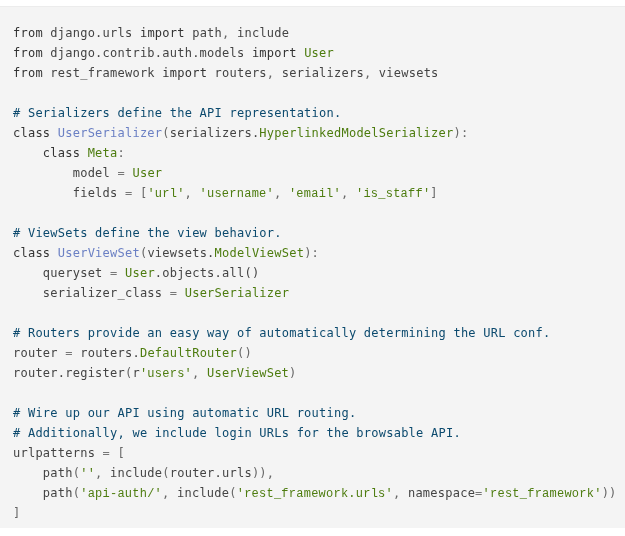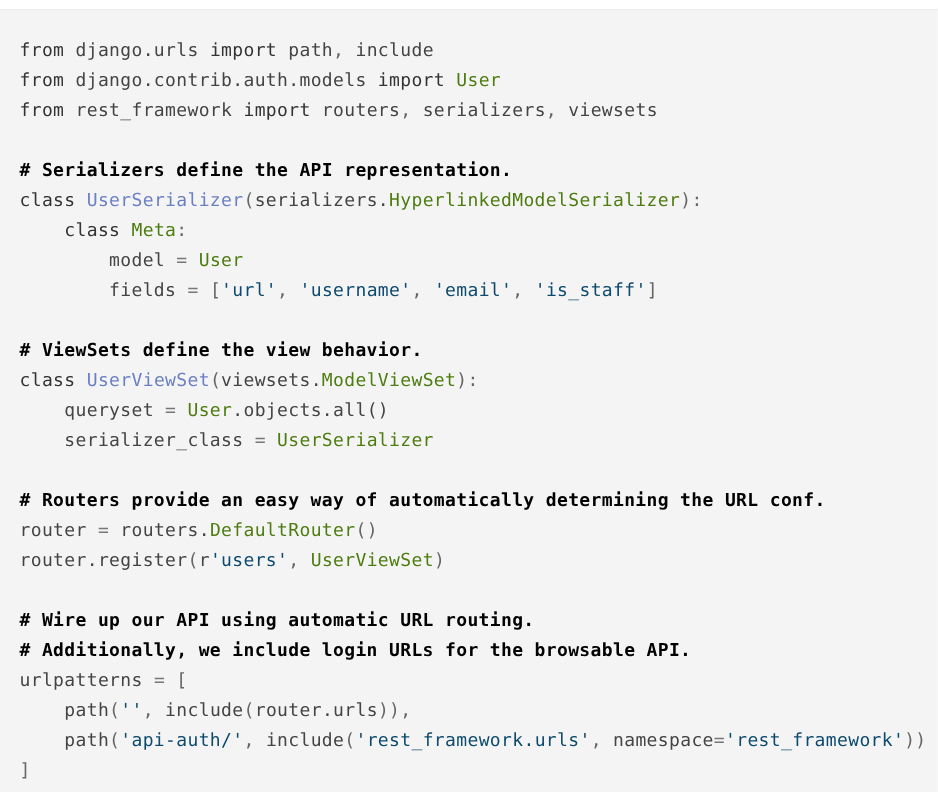"# Serializers define the API" .tok-comment { color: #000000 -> #0c4a6e; font-weight: bold -> none }
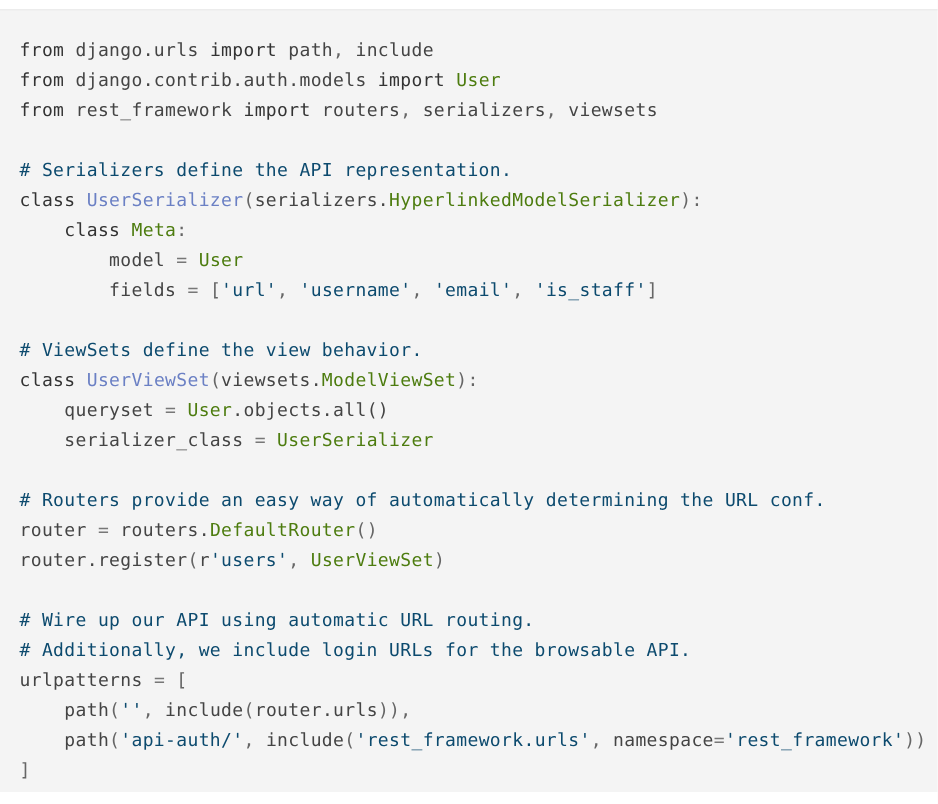"'url'" .tok-string { color: #0c4a6e -> #4d7c0f; font-family: none -> Liberation Mono, monospace }
